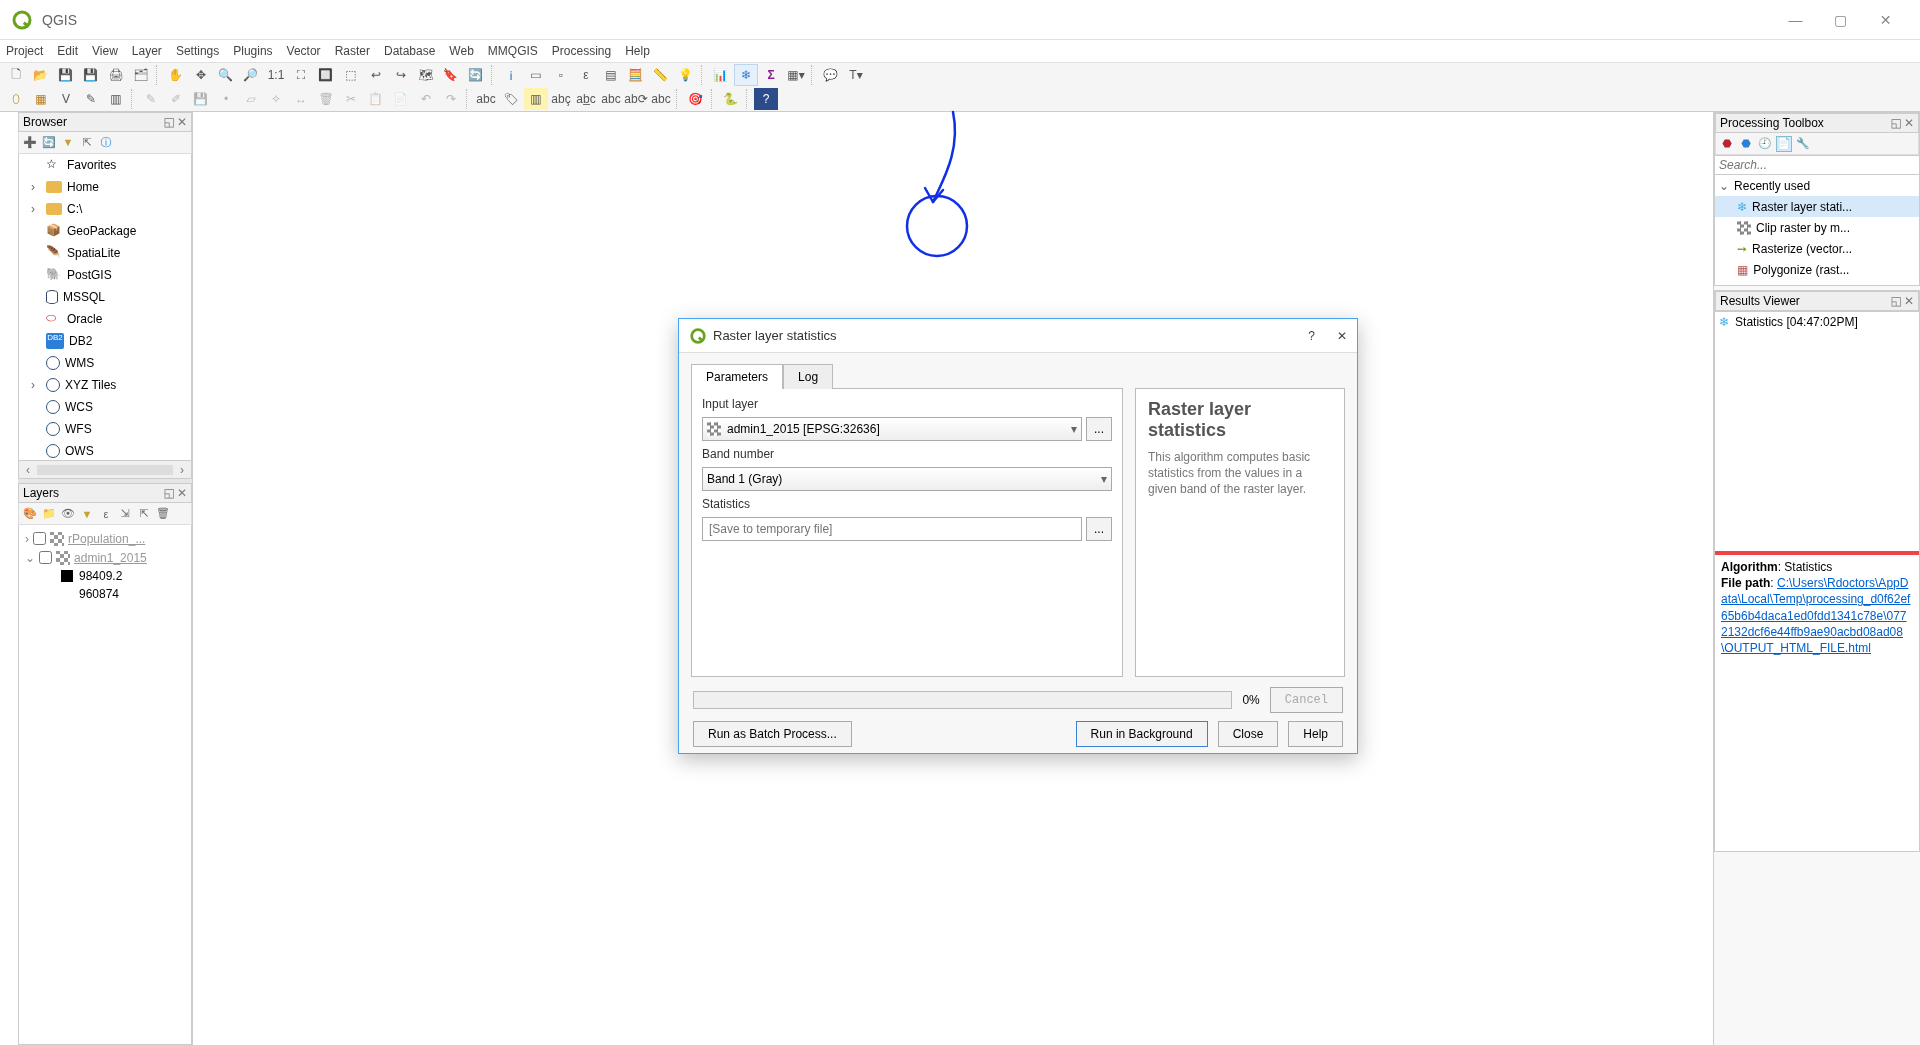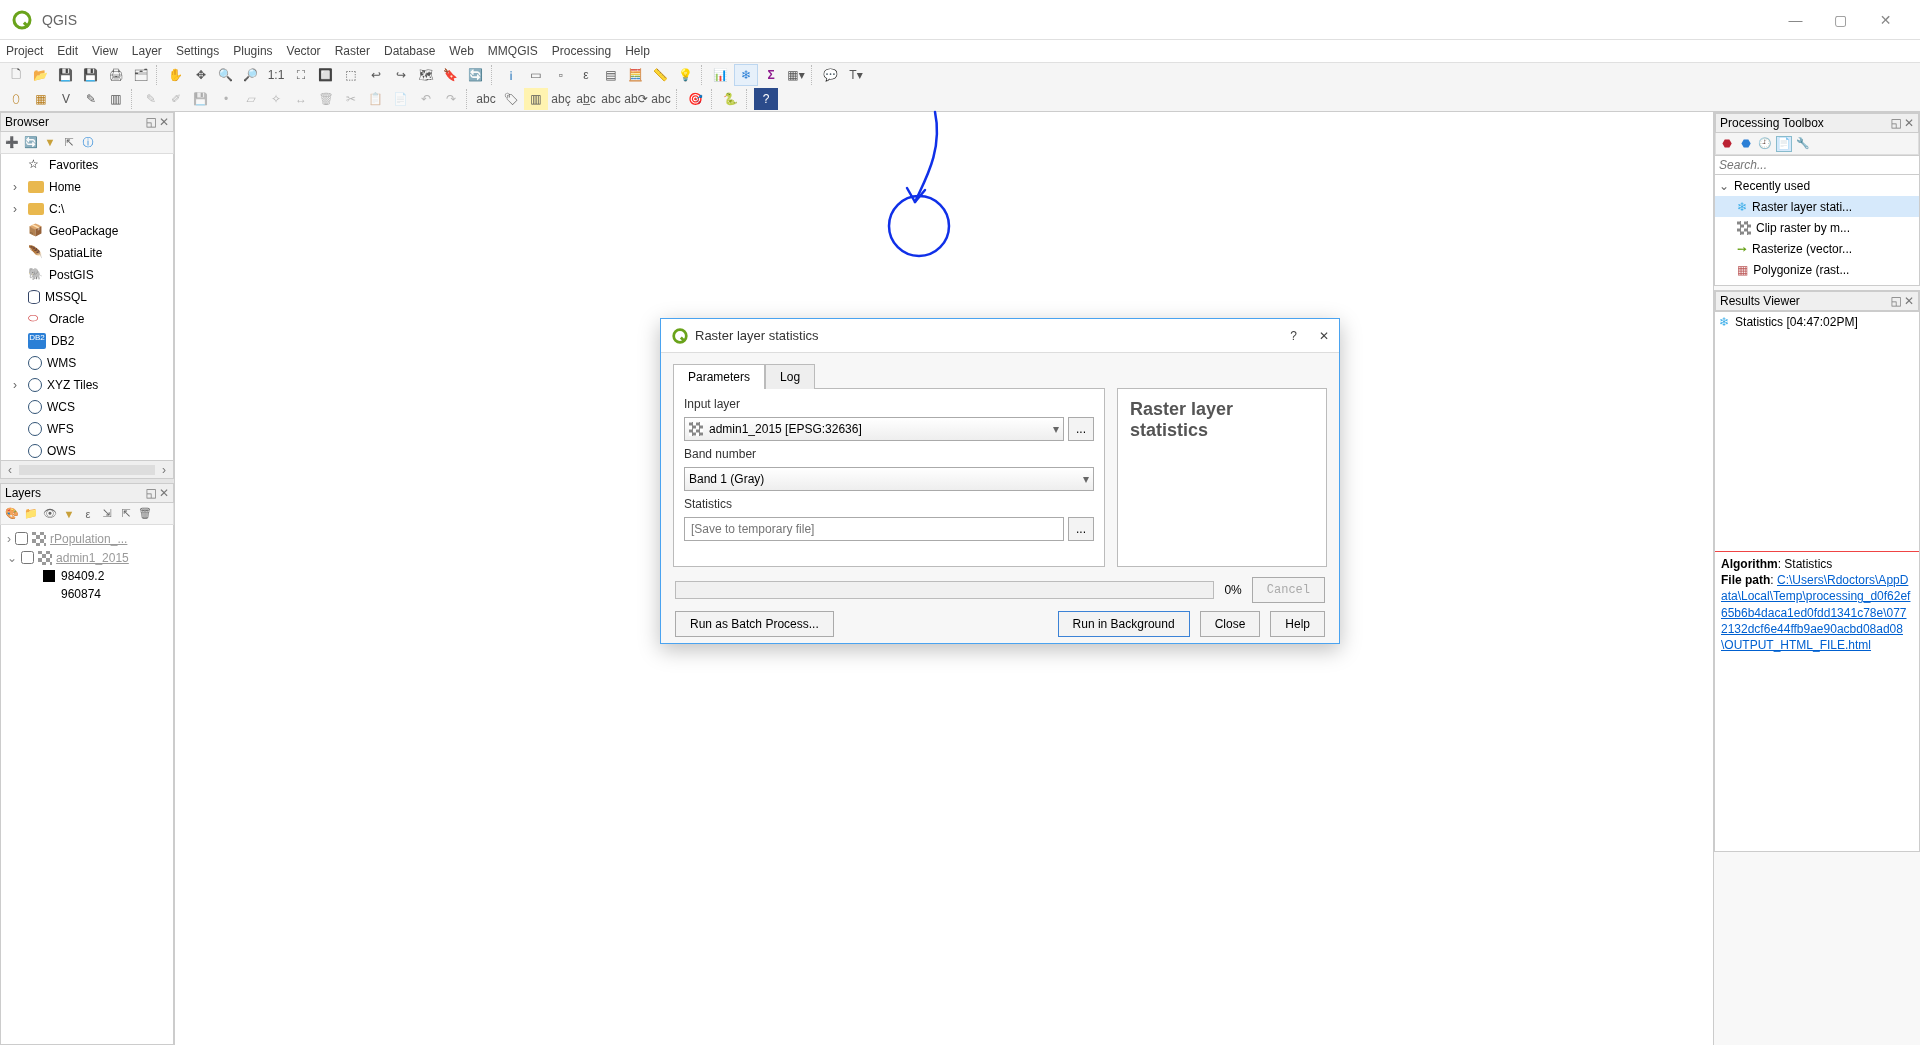"Browser" #workspace { margin-left: none -> 18px }
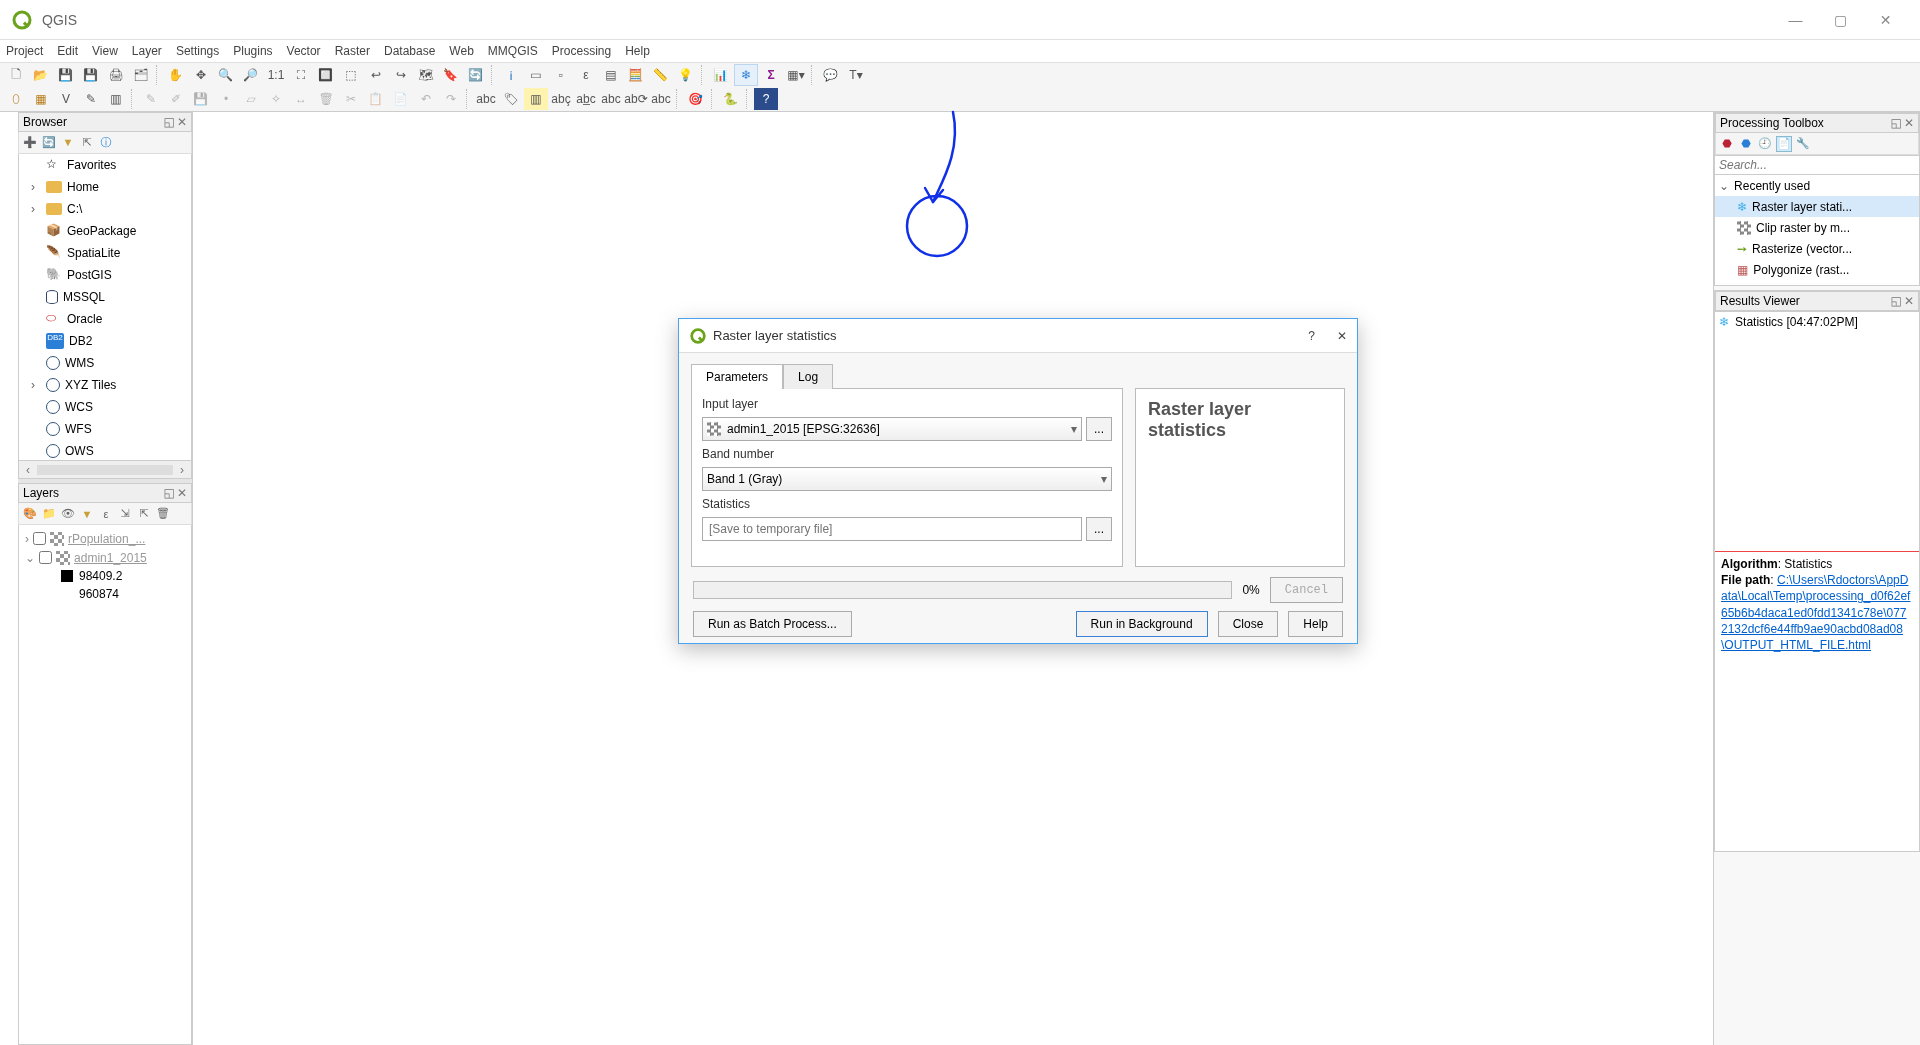"Raster layer statistics" #dialog { height: 326px -> 436px }
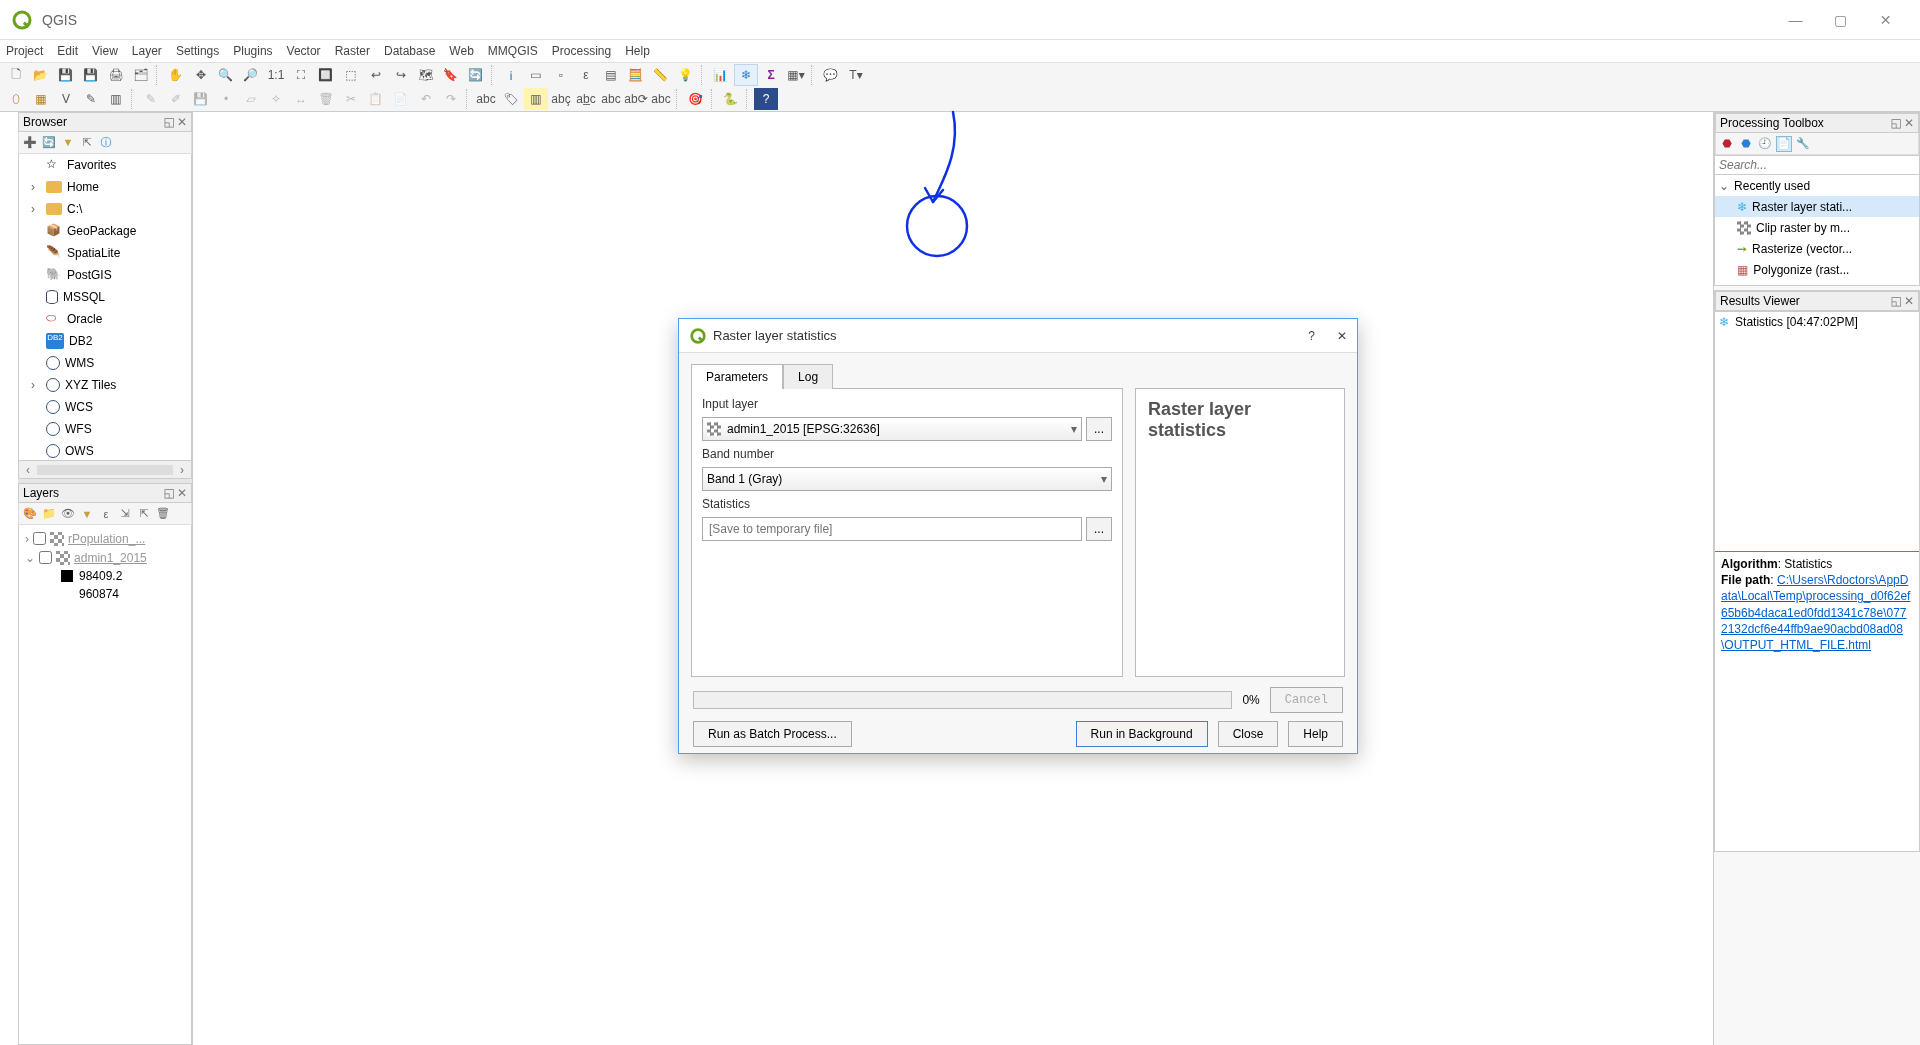"This algorithm computes basic statistics" p { html: none -> <p>This algorithm computes basic statistics from the values in a given band of the raster layer.</p> }
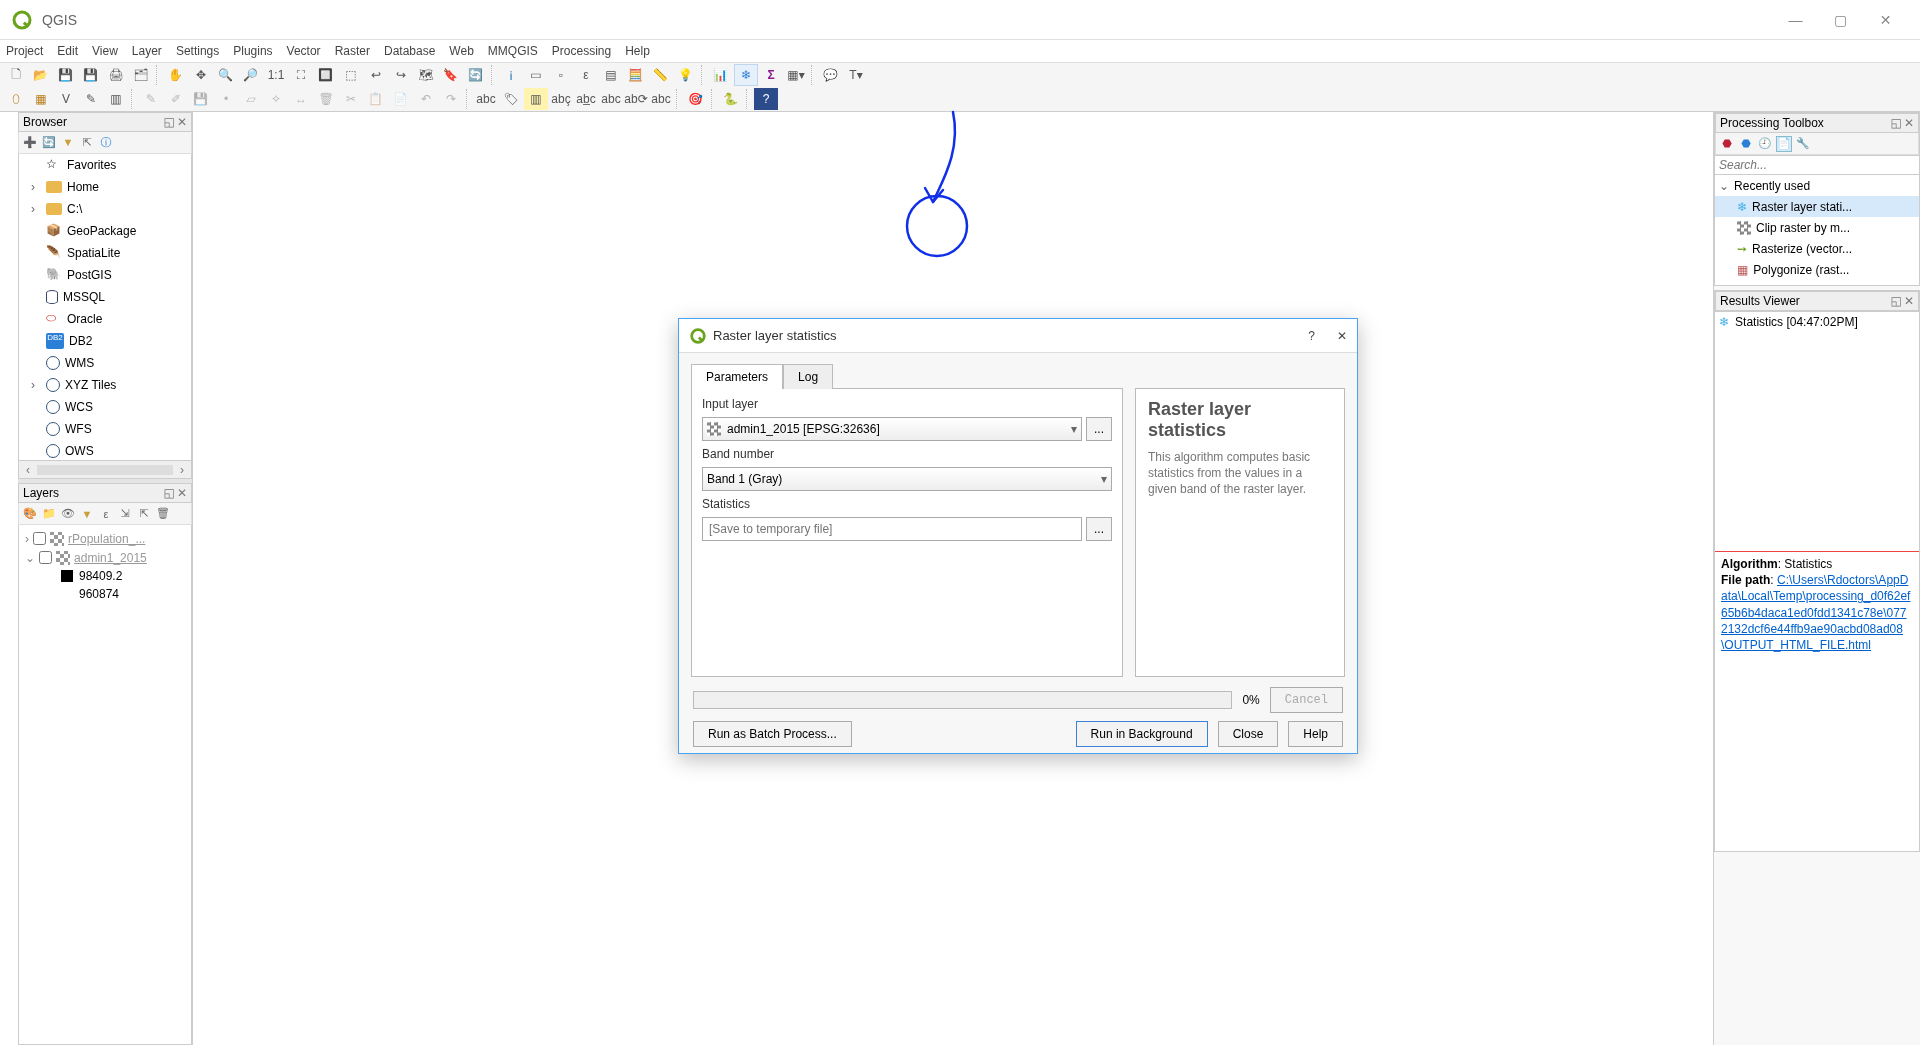"Algorithm: Statistics" #results-log { border-top: 1px solid #ef4444 -> 4px solid #ef4444 }
